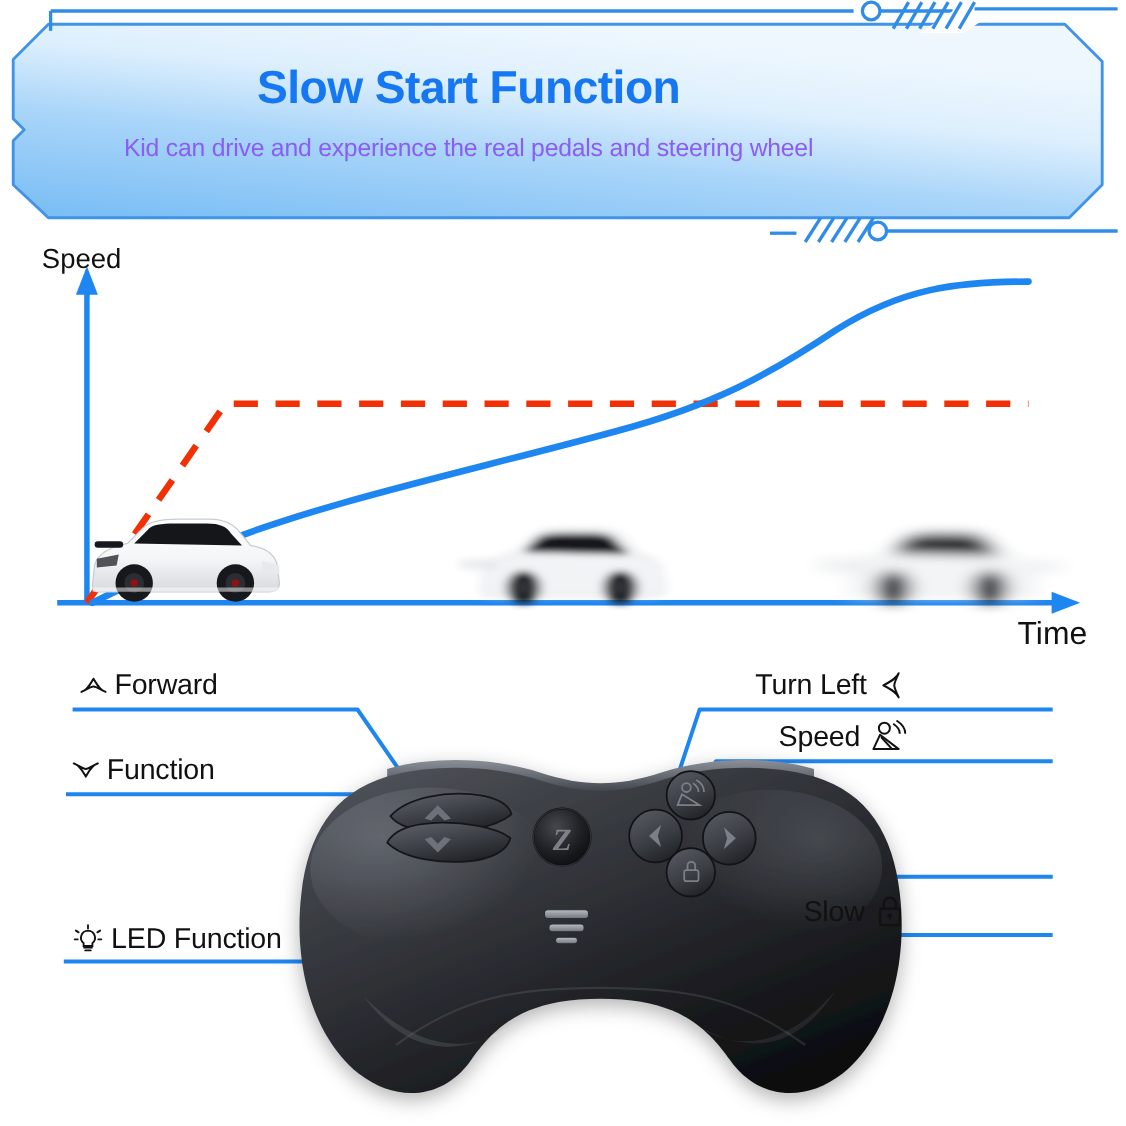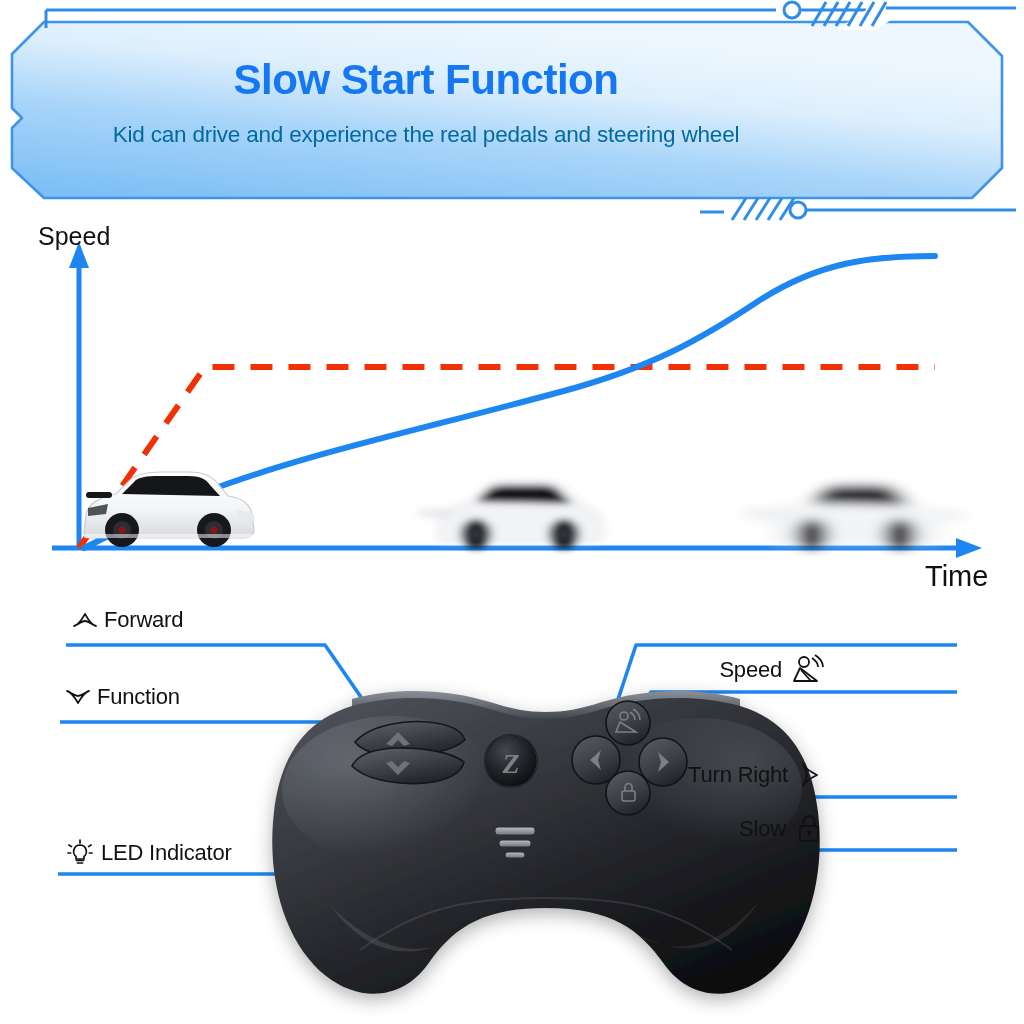"Kid can drive and experience" #banner-sub { color: #0369a1 -> #8b5cf6 }
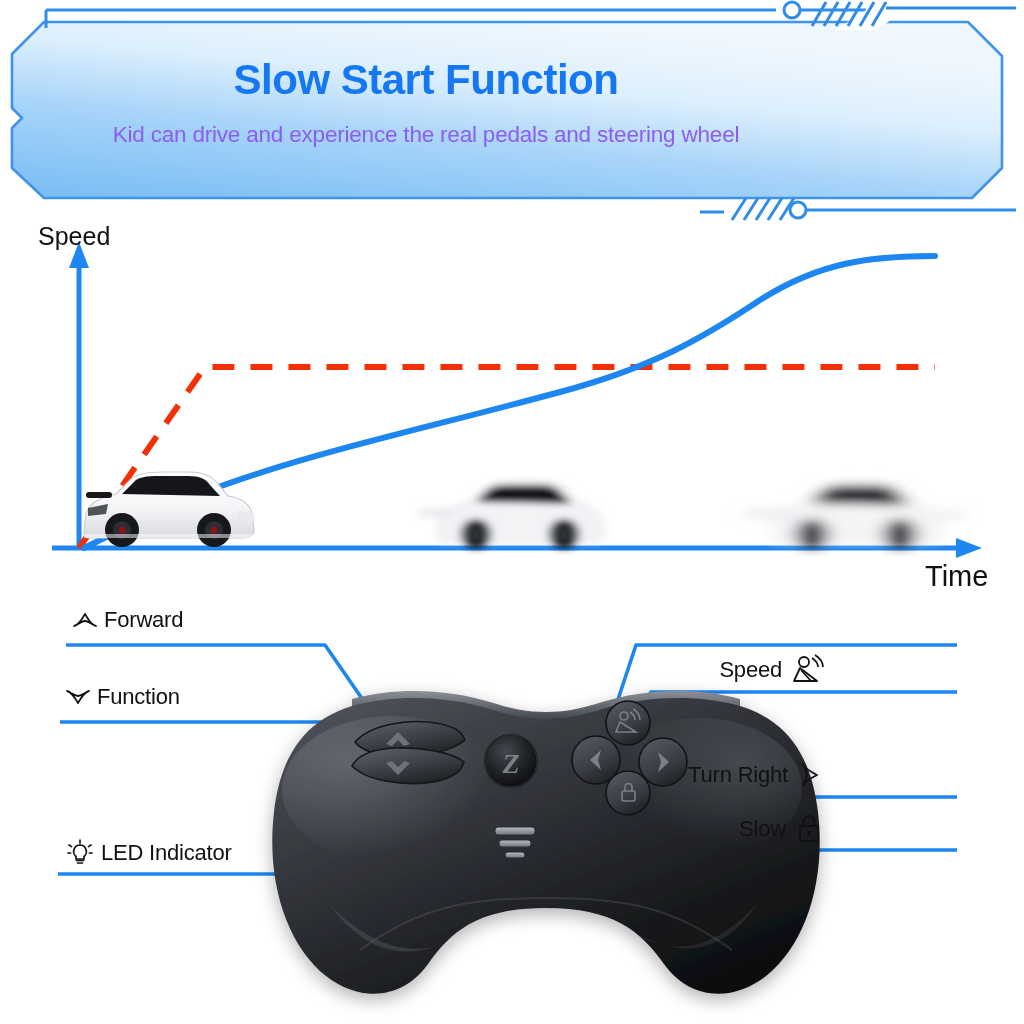"Forward" .callout { align-items: center -> none; font-size: 22px -> 26px }
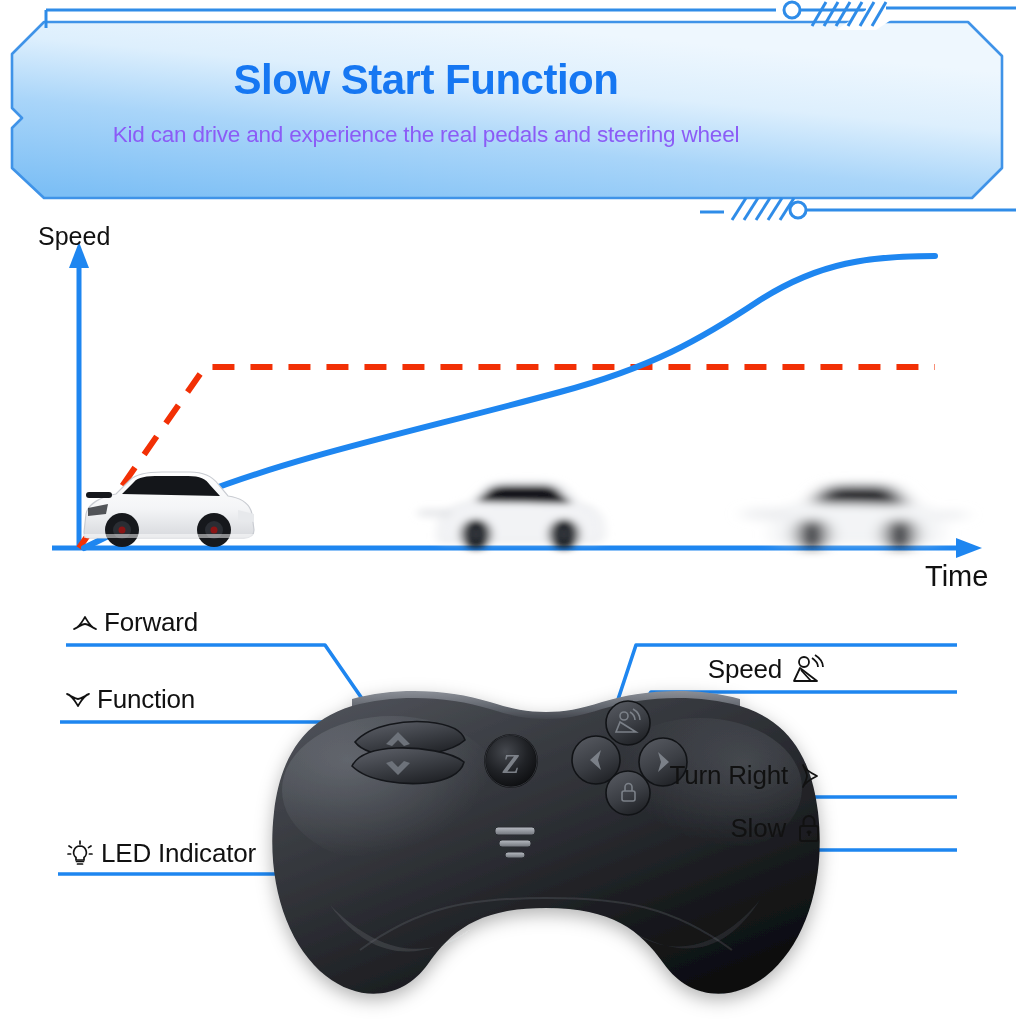"Turn Left" div.callout { html: none -> <div> <span>Turn Left</span> <span> <svg> <path></path> </svg> </span> </div> }
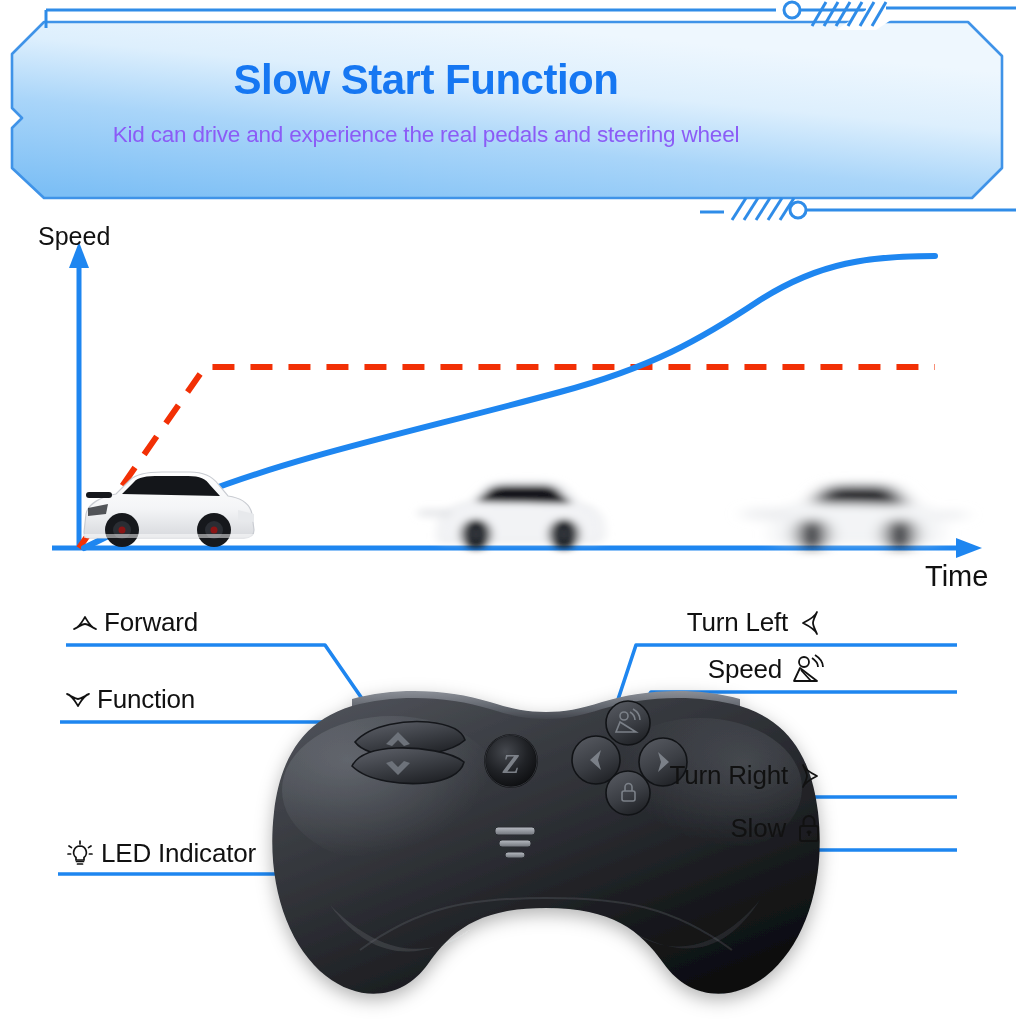"Turn Right" div.callout { html: <div> <span>Turn Right</span> <span> <svg> <path></path> </svg> </span> </div> -> none }
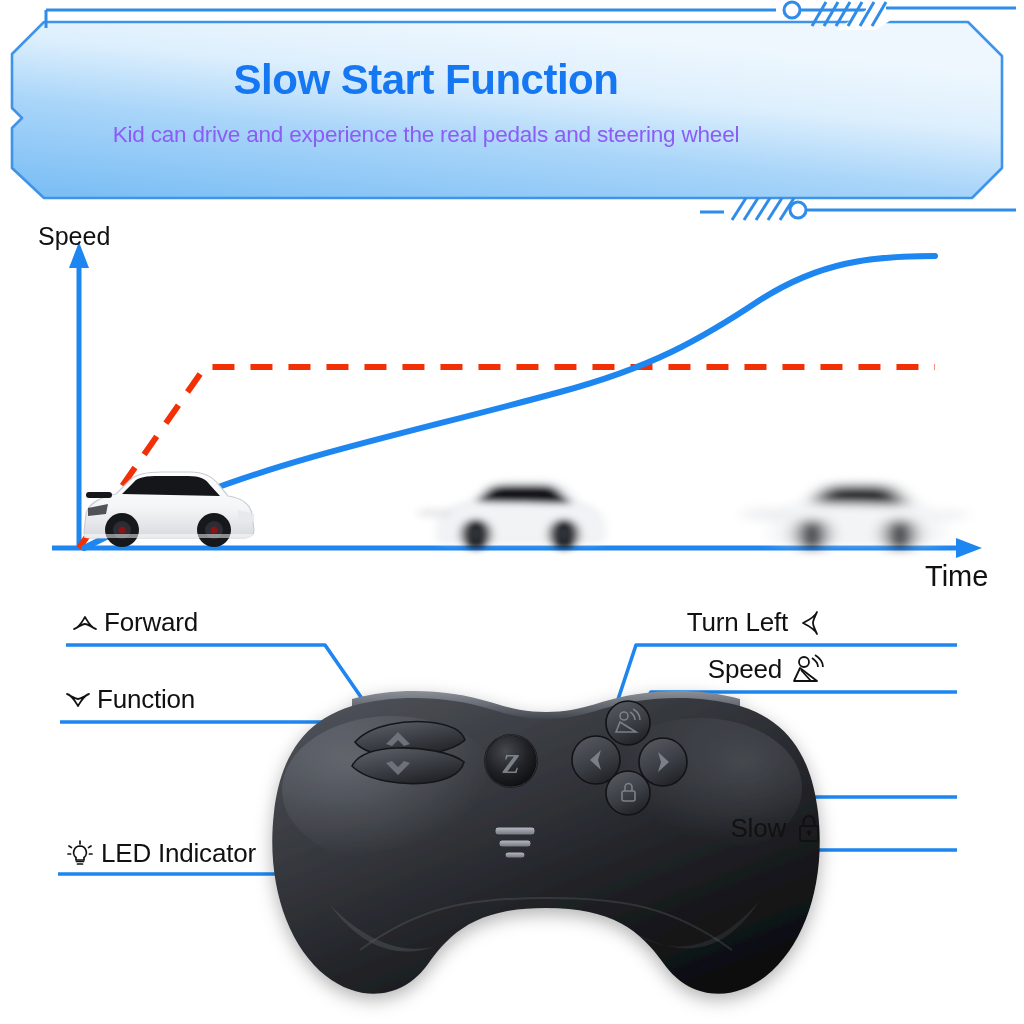"LED Indicator" span { text: Indicator -> Function }
